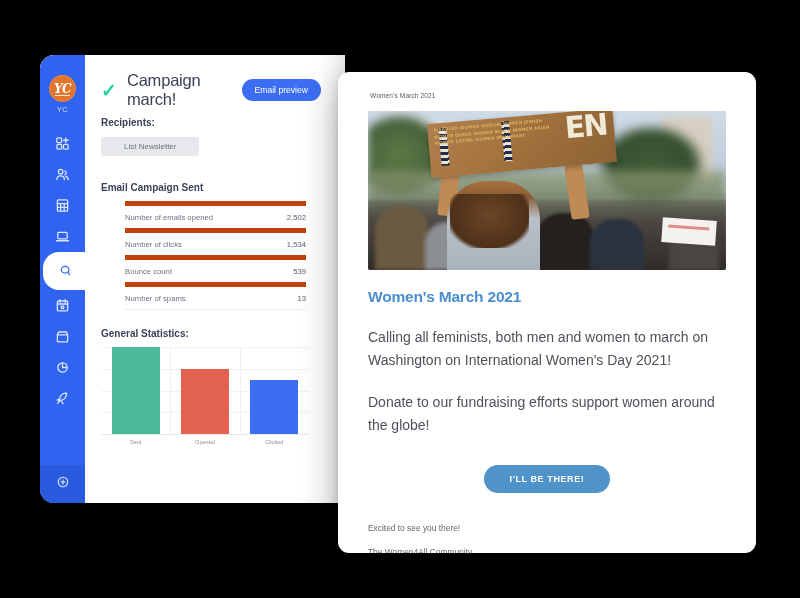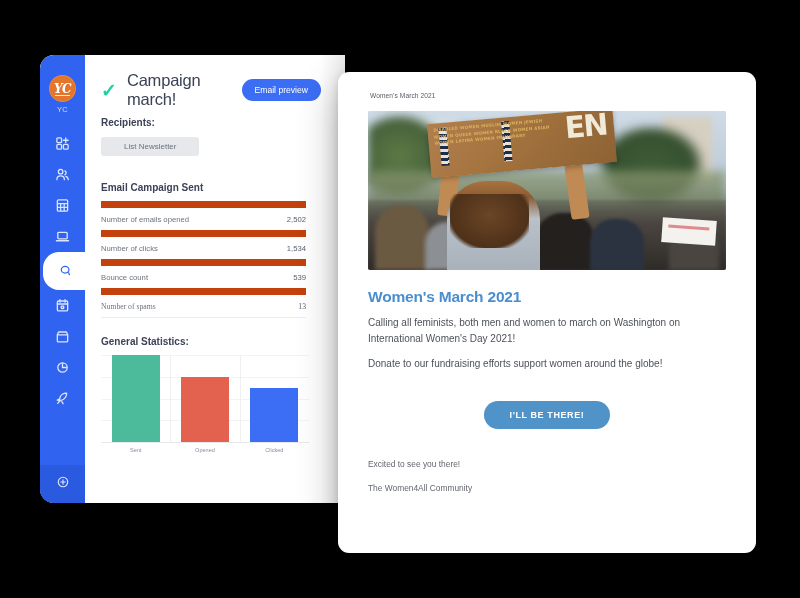"Number of emails opened" .stat-row { border-top: 7px solid #c2410c -> 5px solid #c2410c; margin-left: none -> 24px }
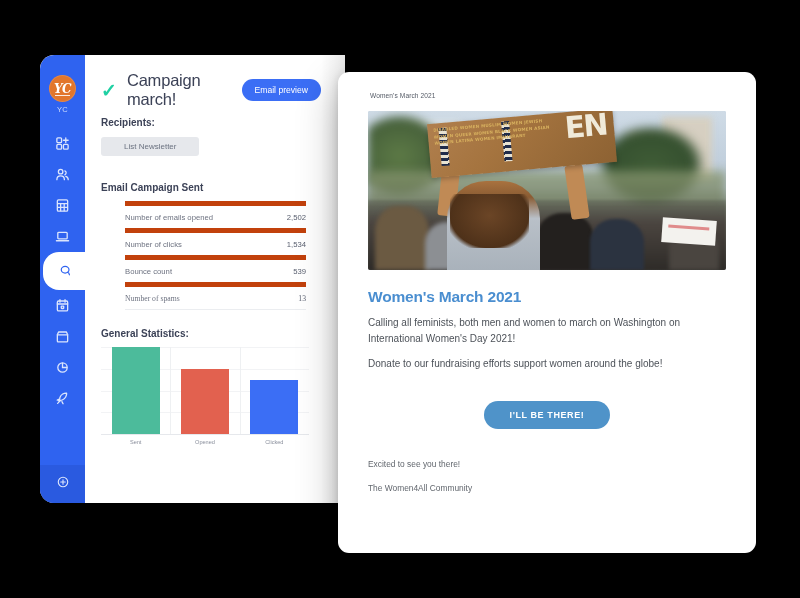"Number of spams" .stat-row:last-child { font-family: Liberation Serif, serif -> none }
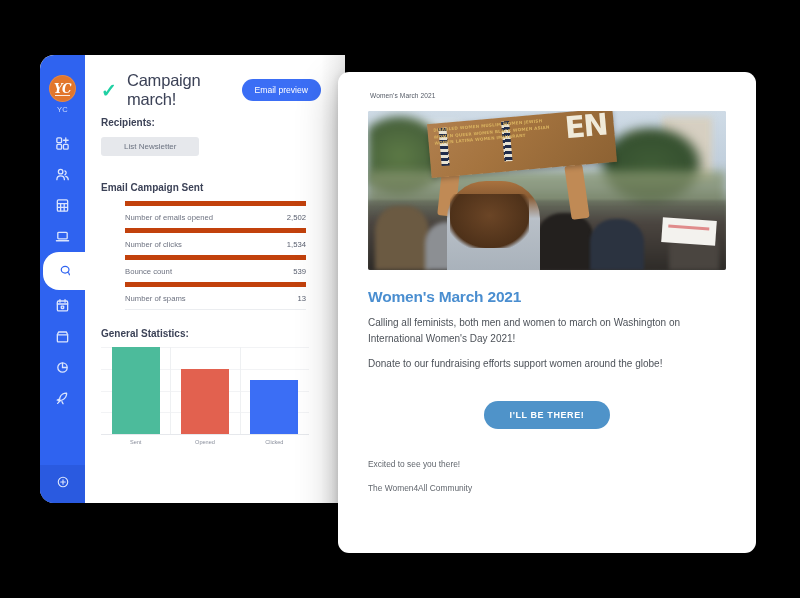"Calling all feminists, both men" .email-p { font-size: 10px -> 14px; margin: 9px 30px 0 30px -> 20px 30px 0 30px }
